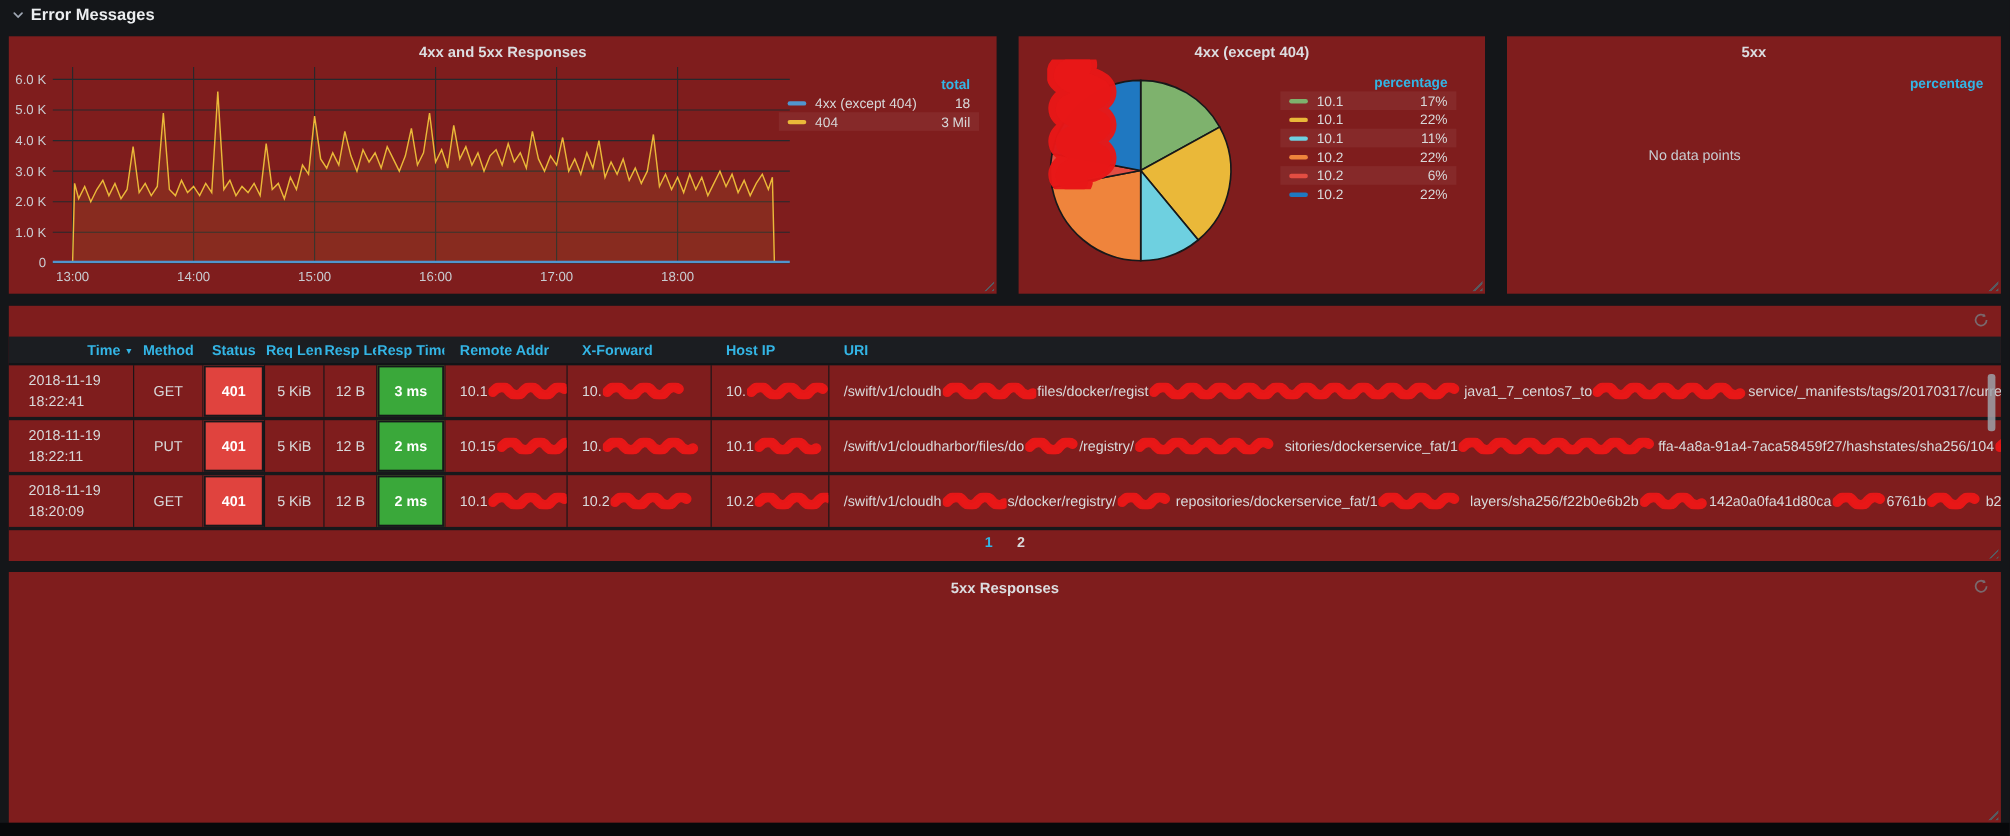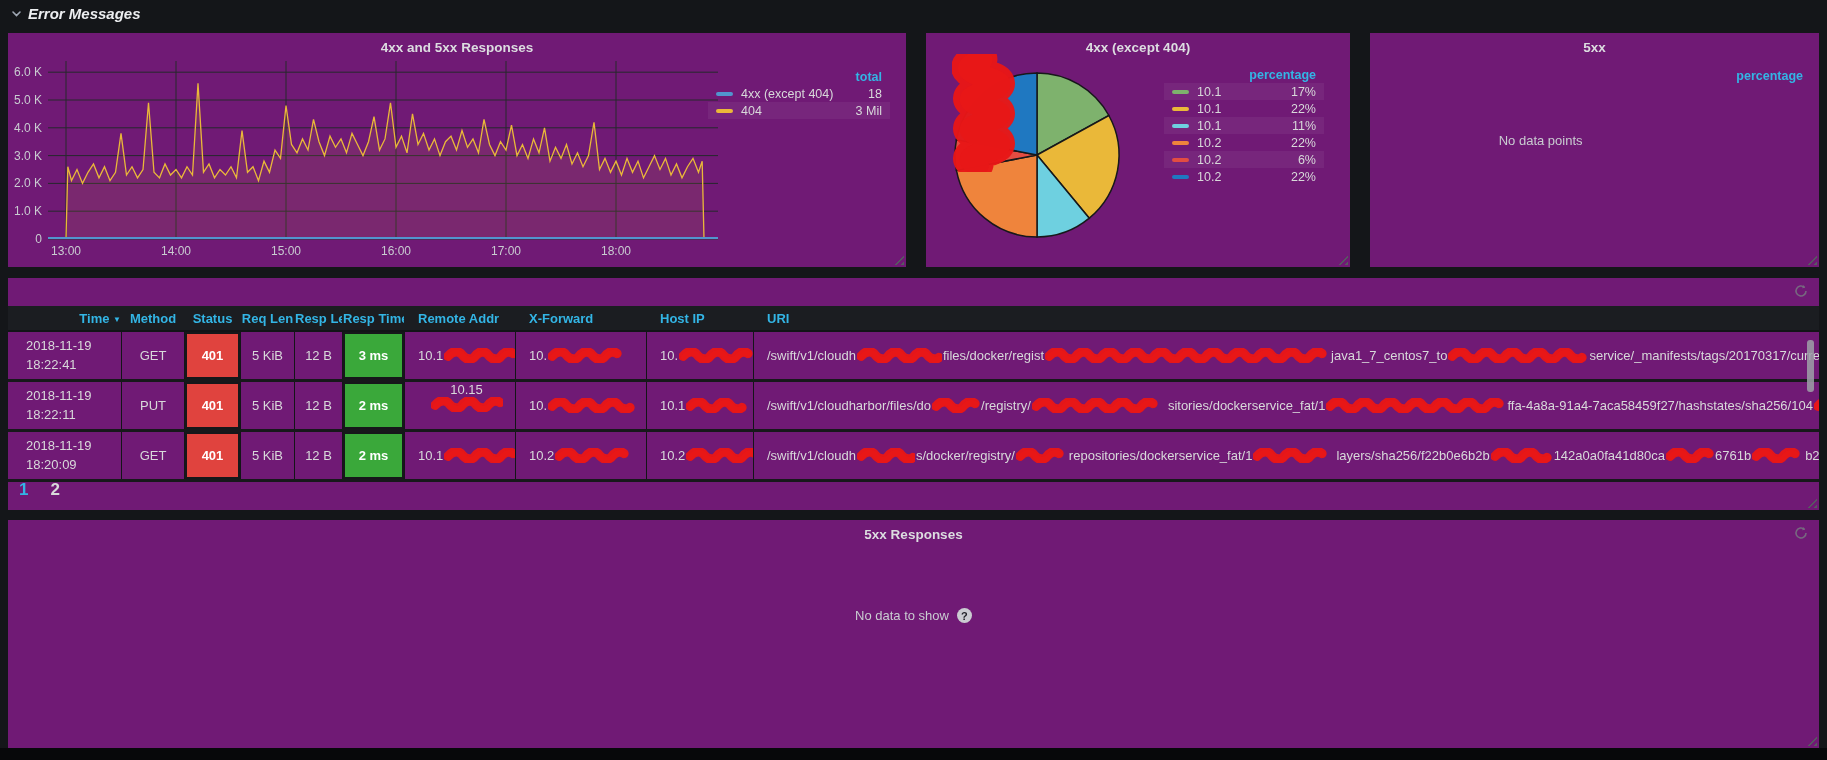"Error Messages" .row-title { font-style: italic -> none }
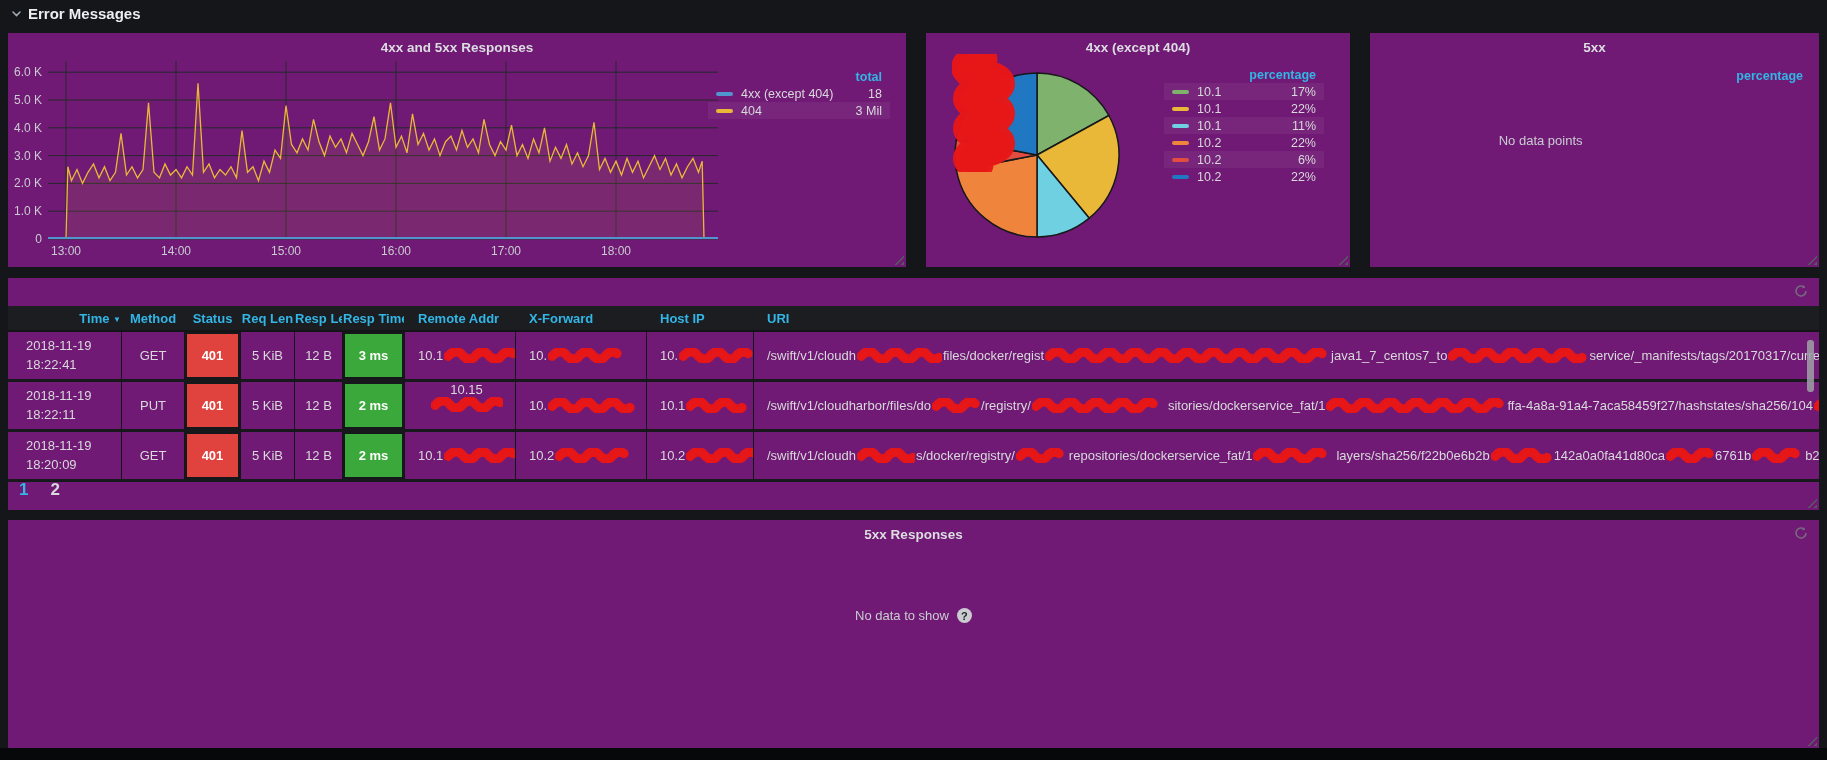"4xx and 5xx Responses" .panel { background: #701a75 -> #7f1d1d }
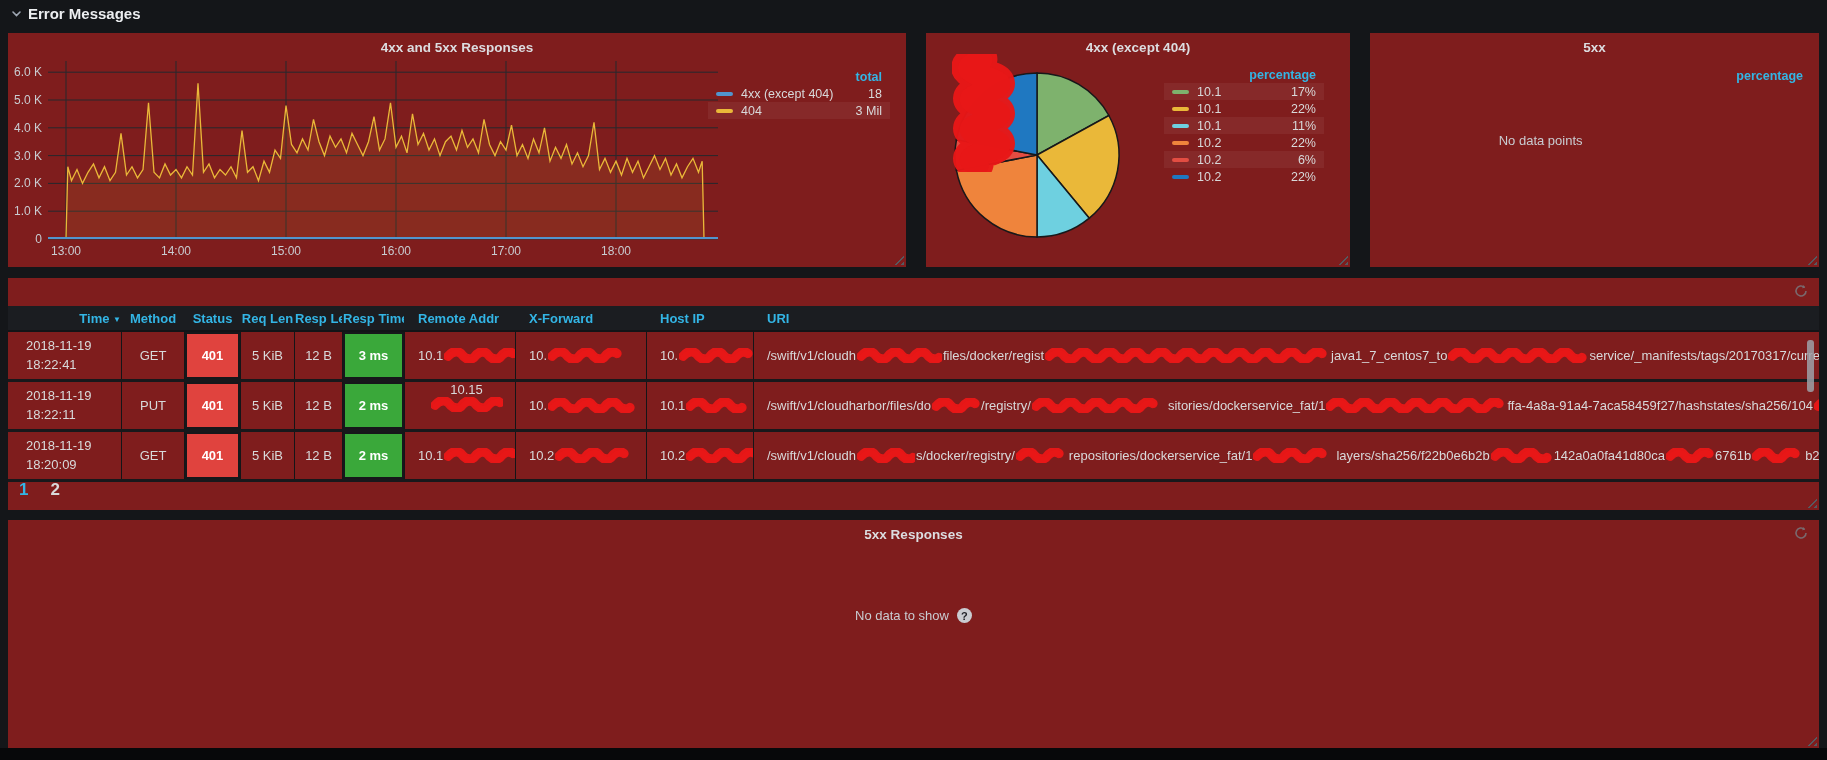"10.15" div.gt-cell { flex-direction: column -> none }
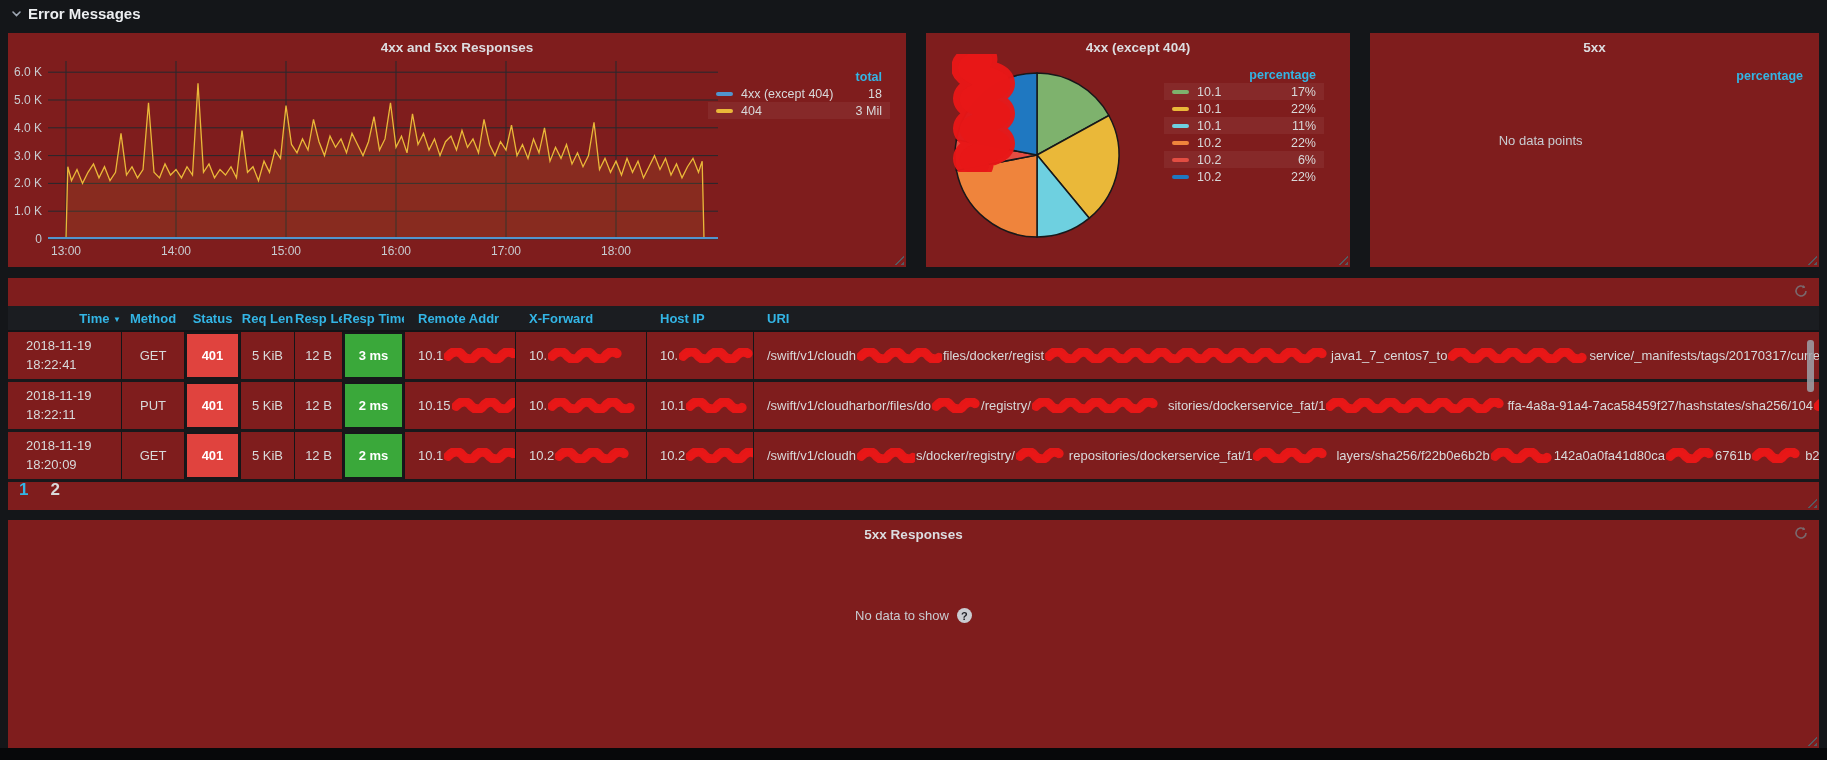"1 2" .pager { font-size: 17px -> 13px; text-align: none -> center }
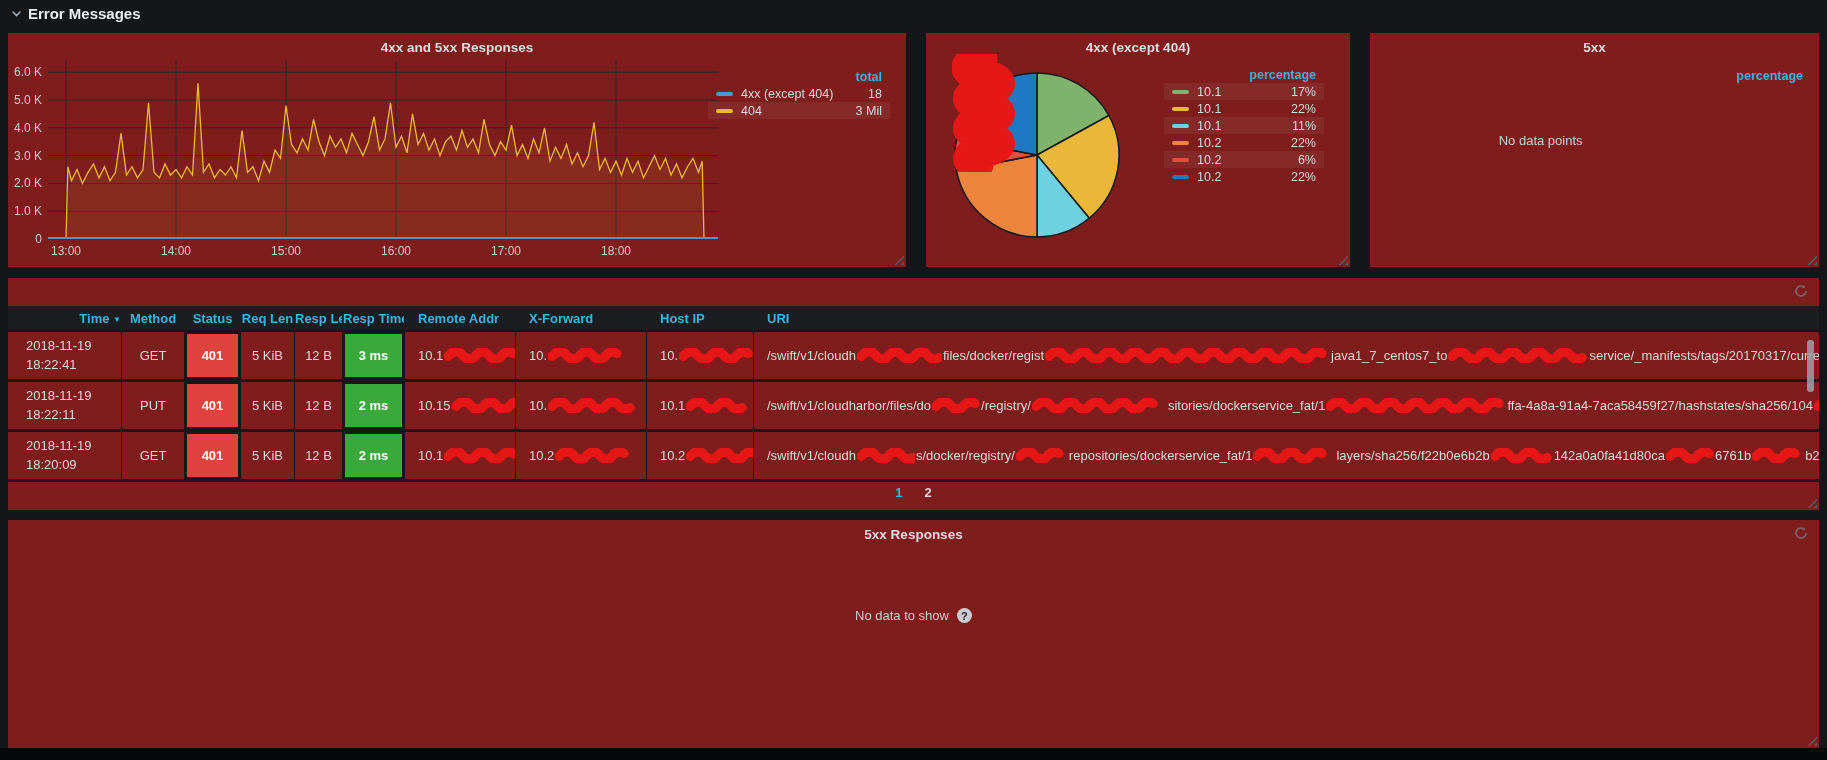"No data to show" div.msgline { html: <div> <span>No data to show</span> <span>?</span> </div> -> none }
